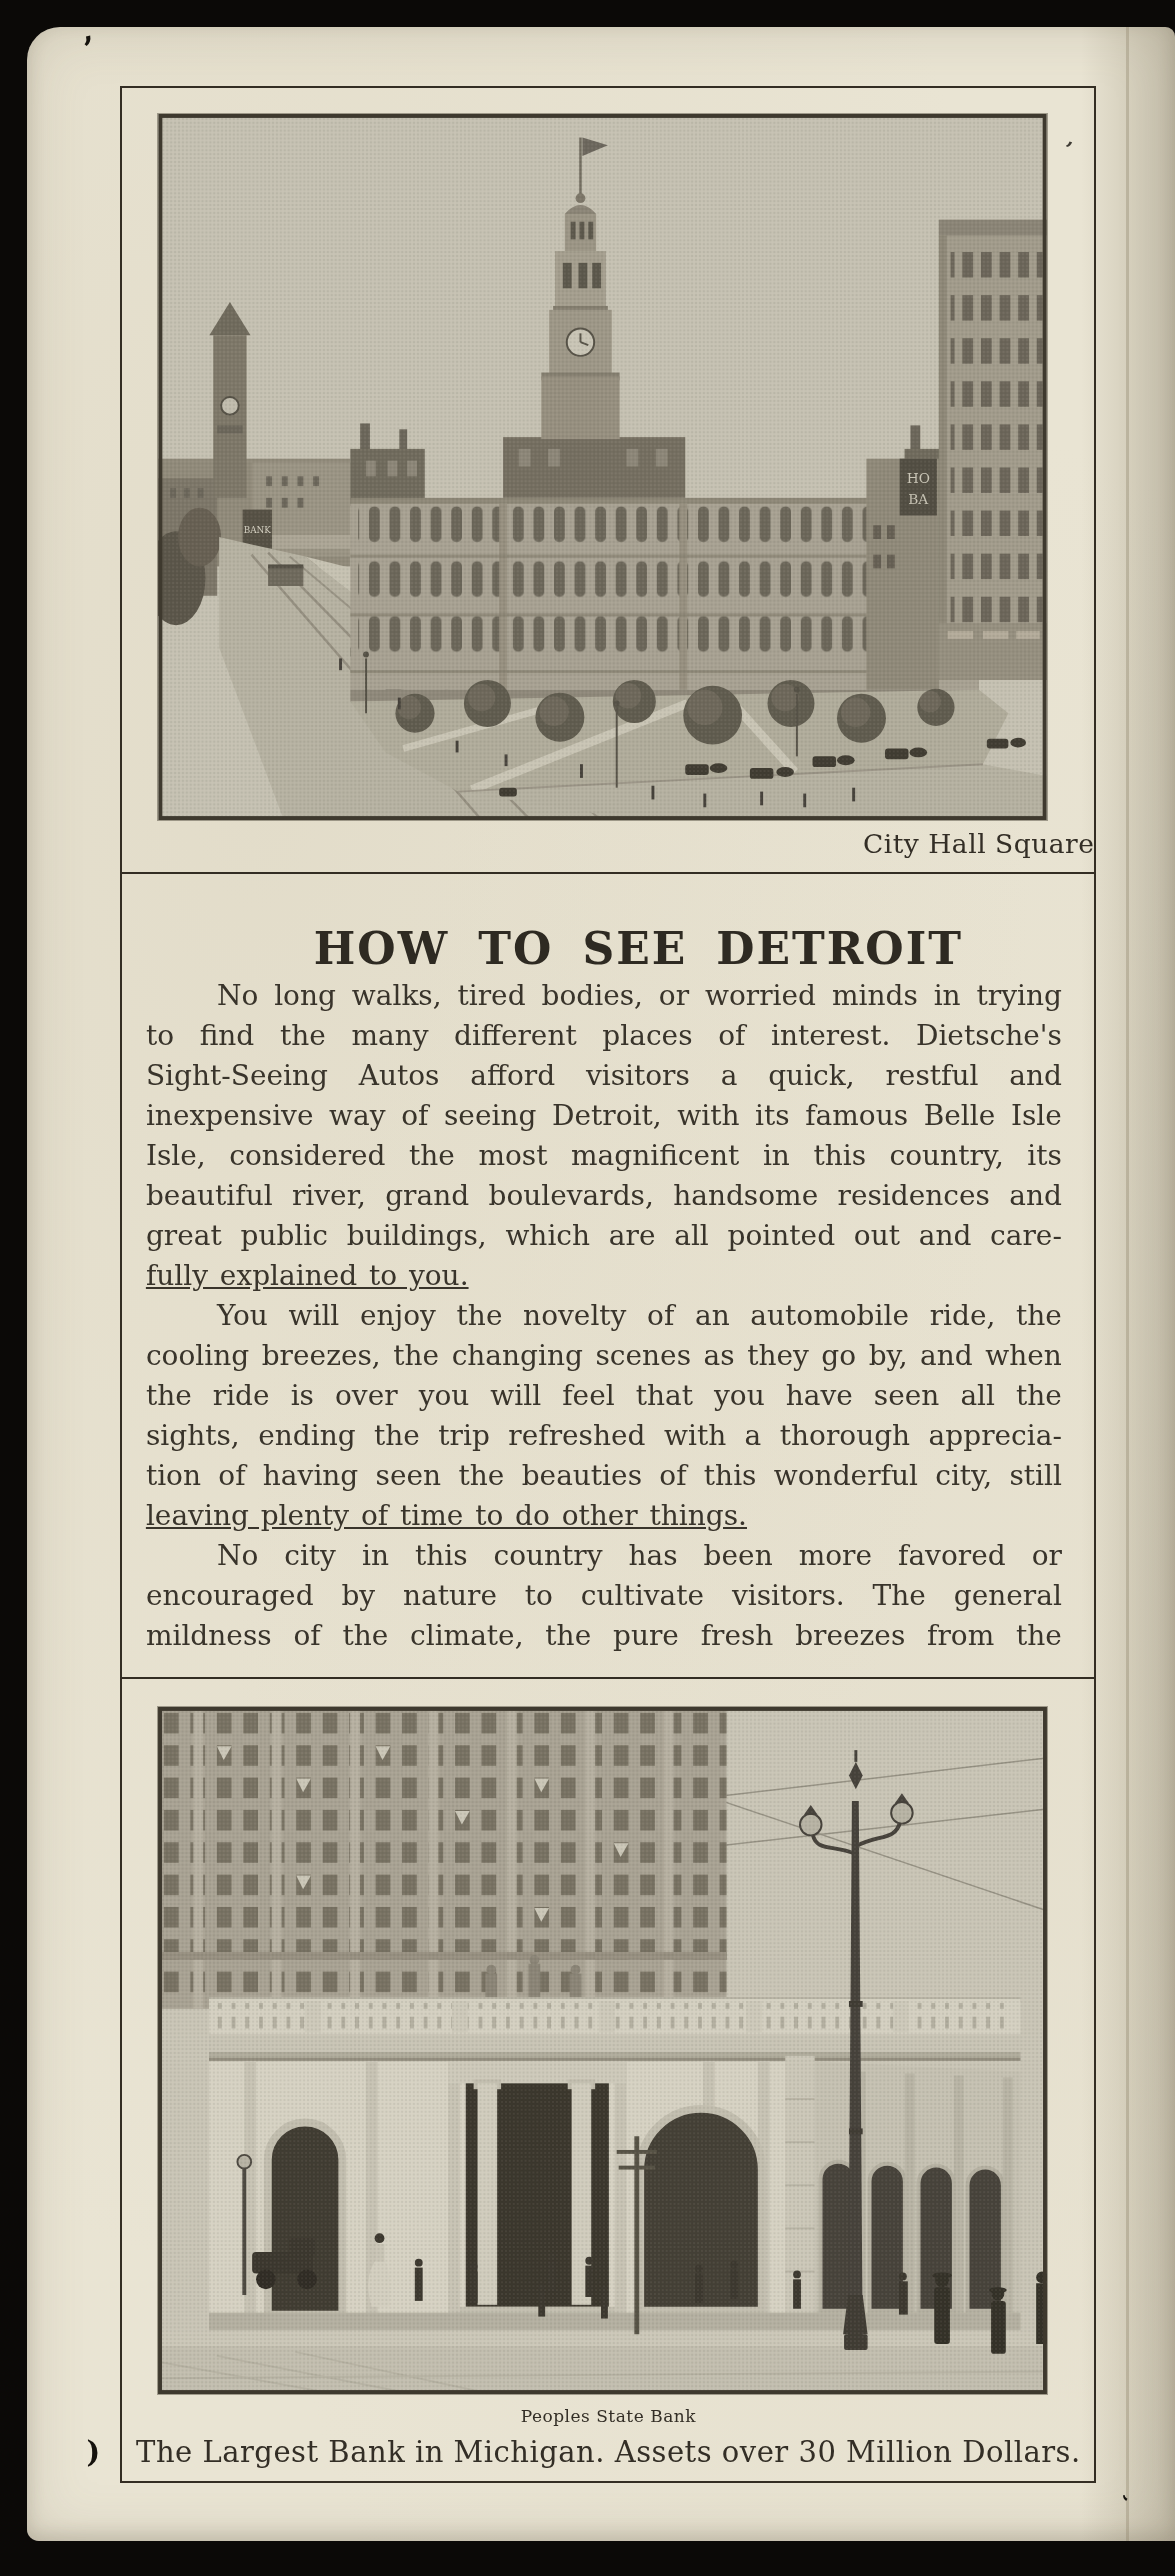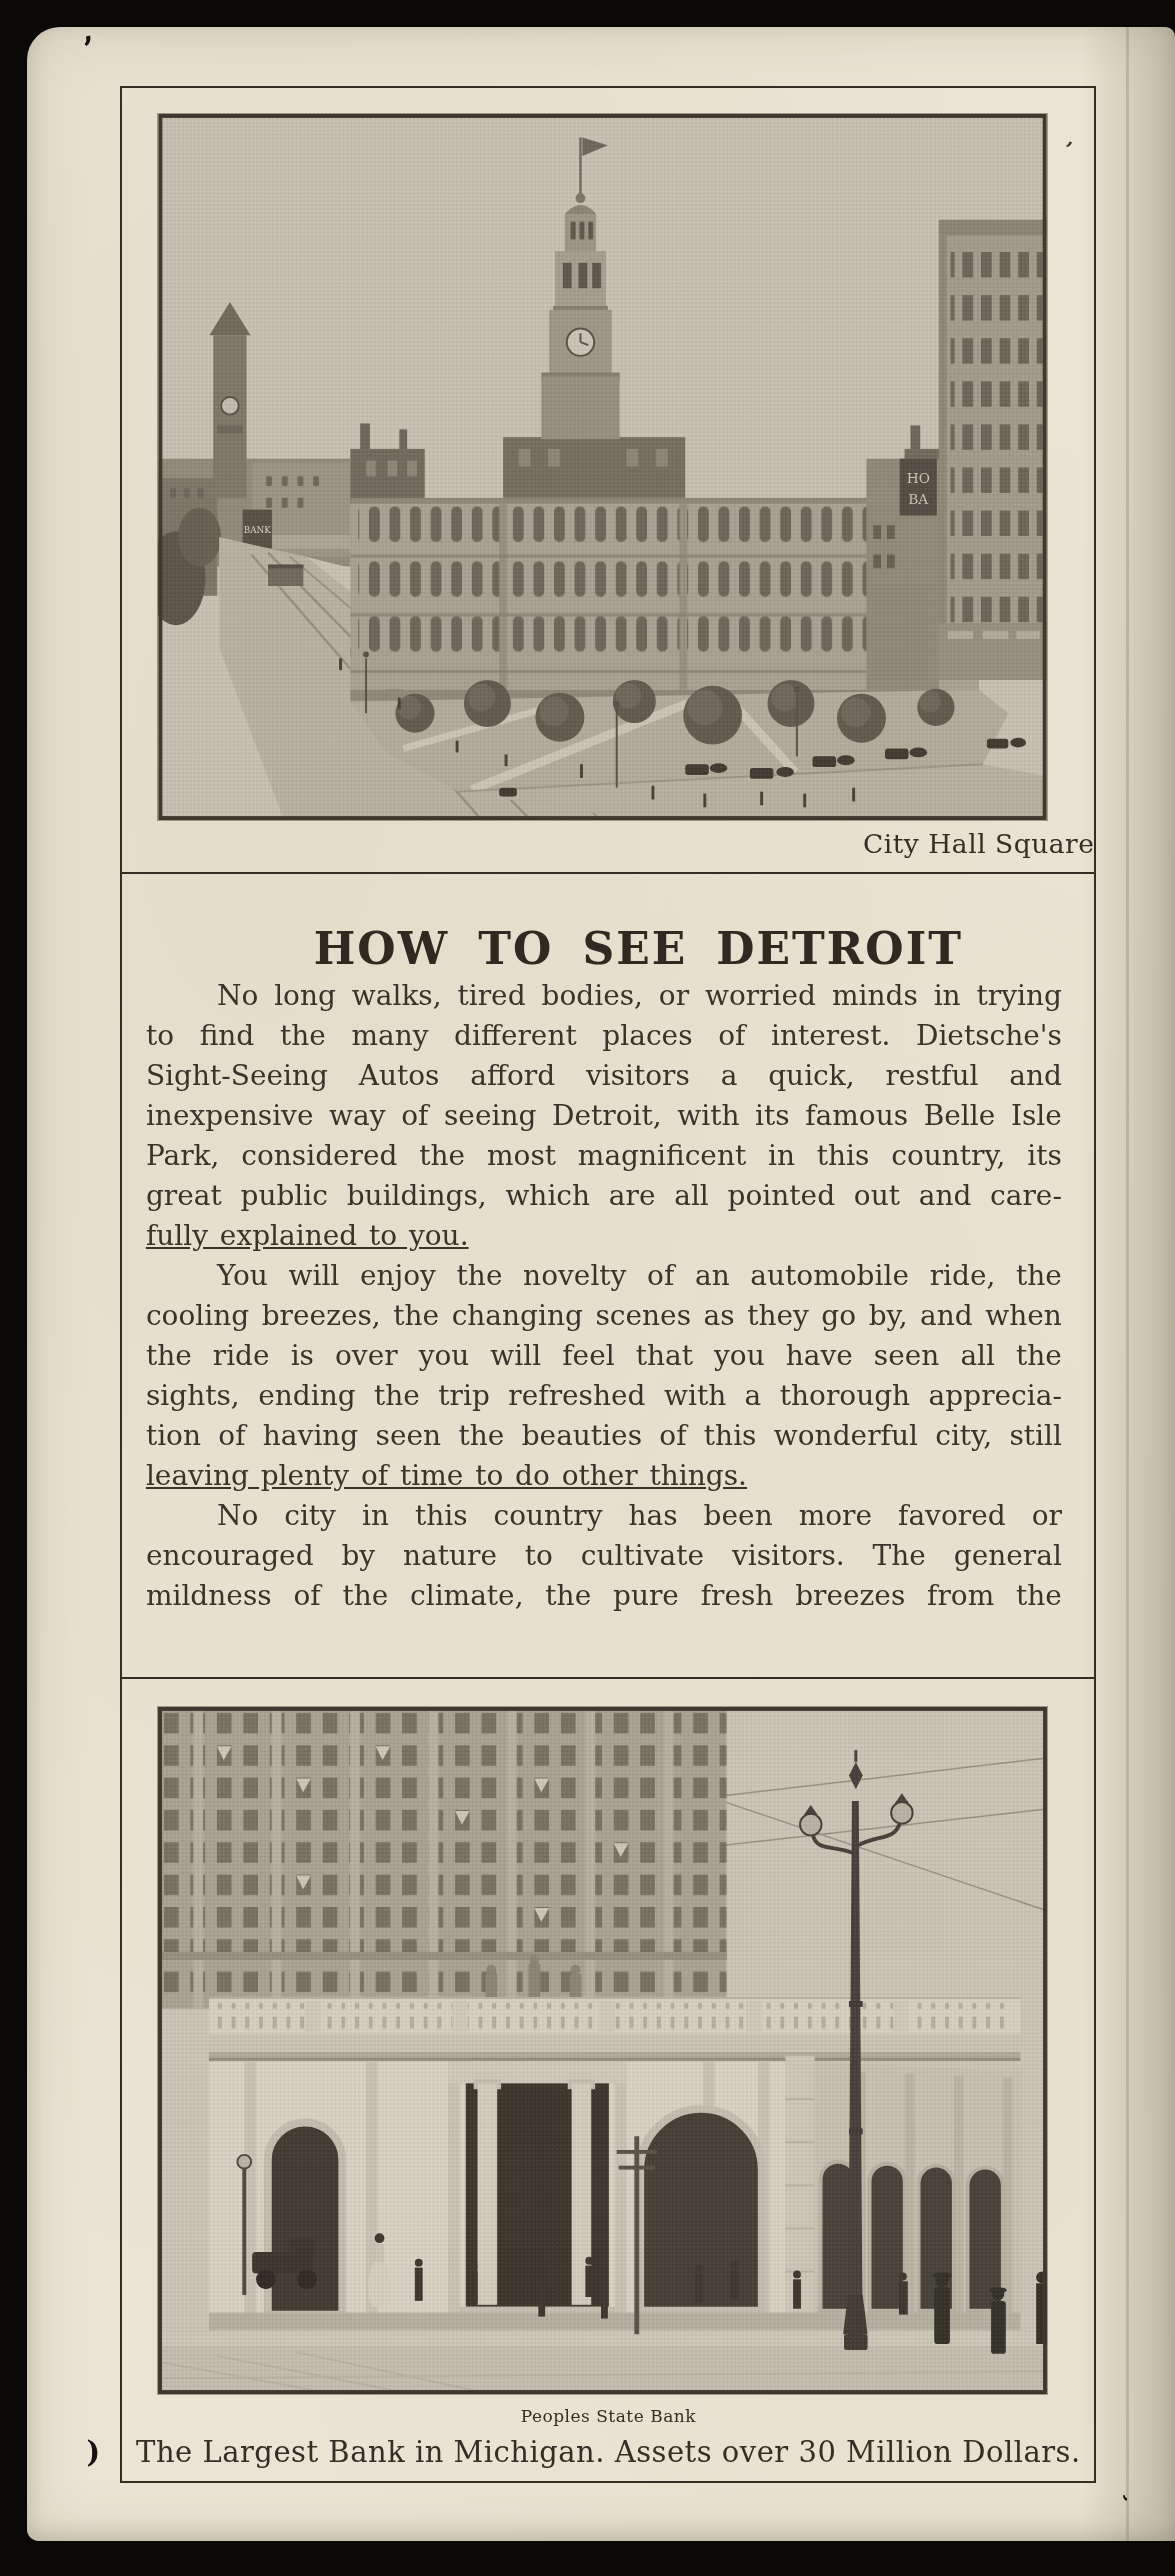"Park, considered the most magnificent" div.line { text: Park -> Isle }
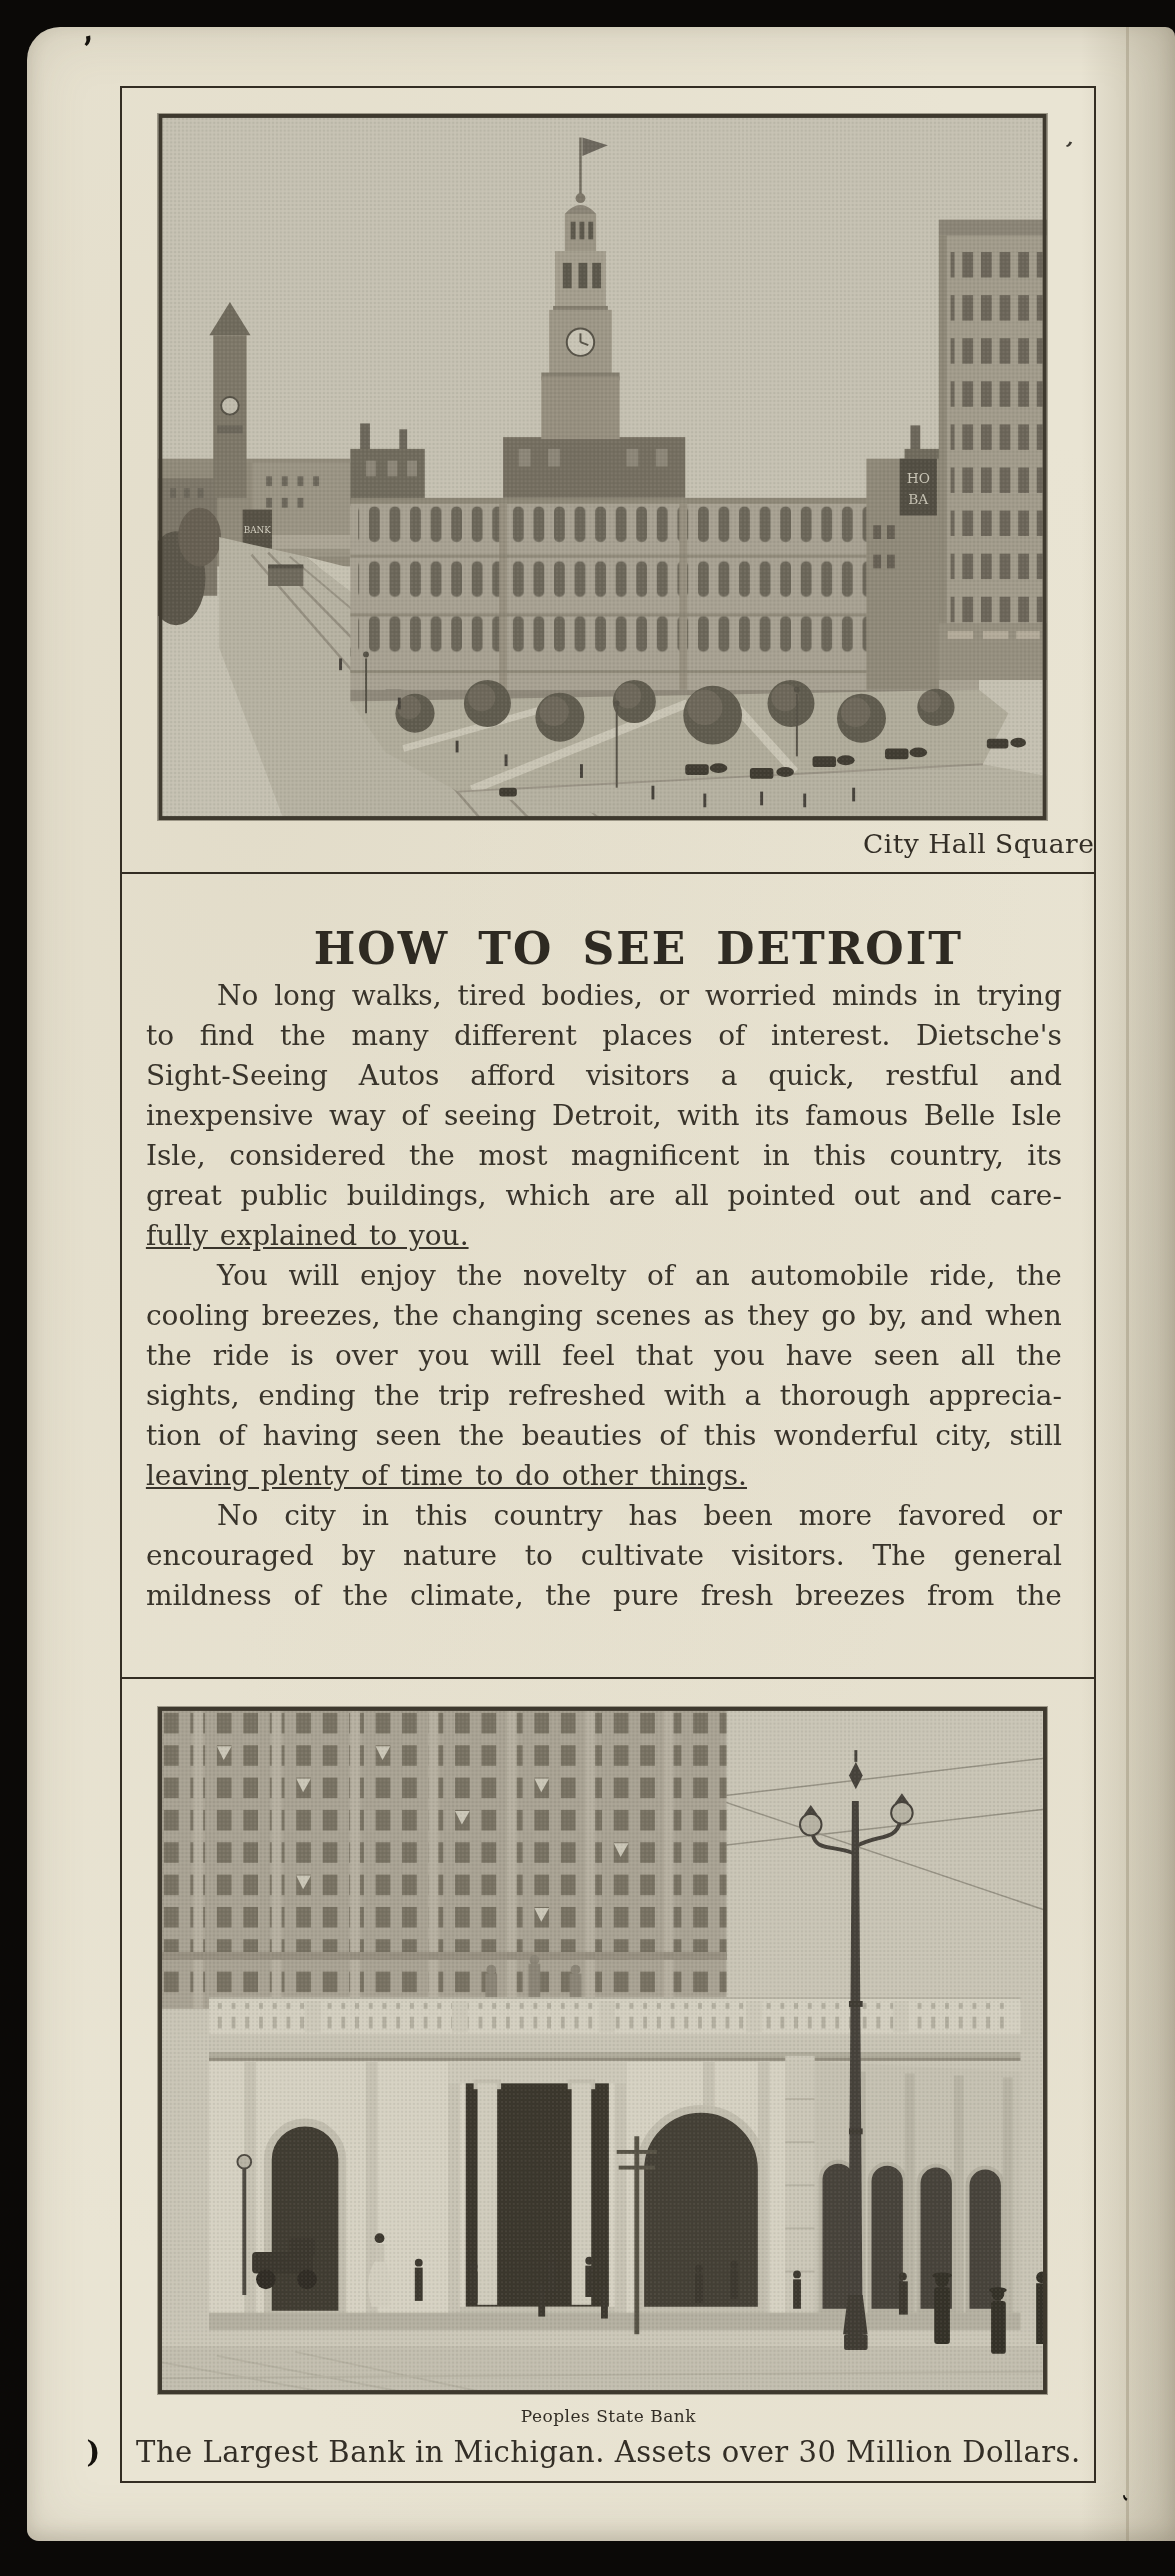"beautiful river, grand boulevards," div.line { html: none -> <div>beautiful river, grand boulevards, handsome residences and</div> }
